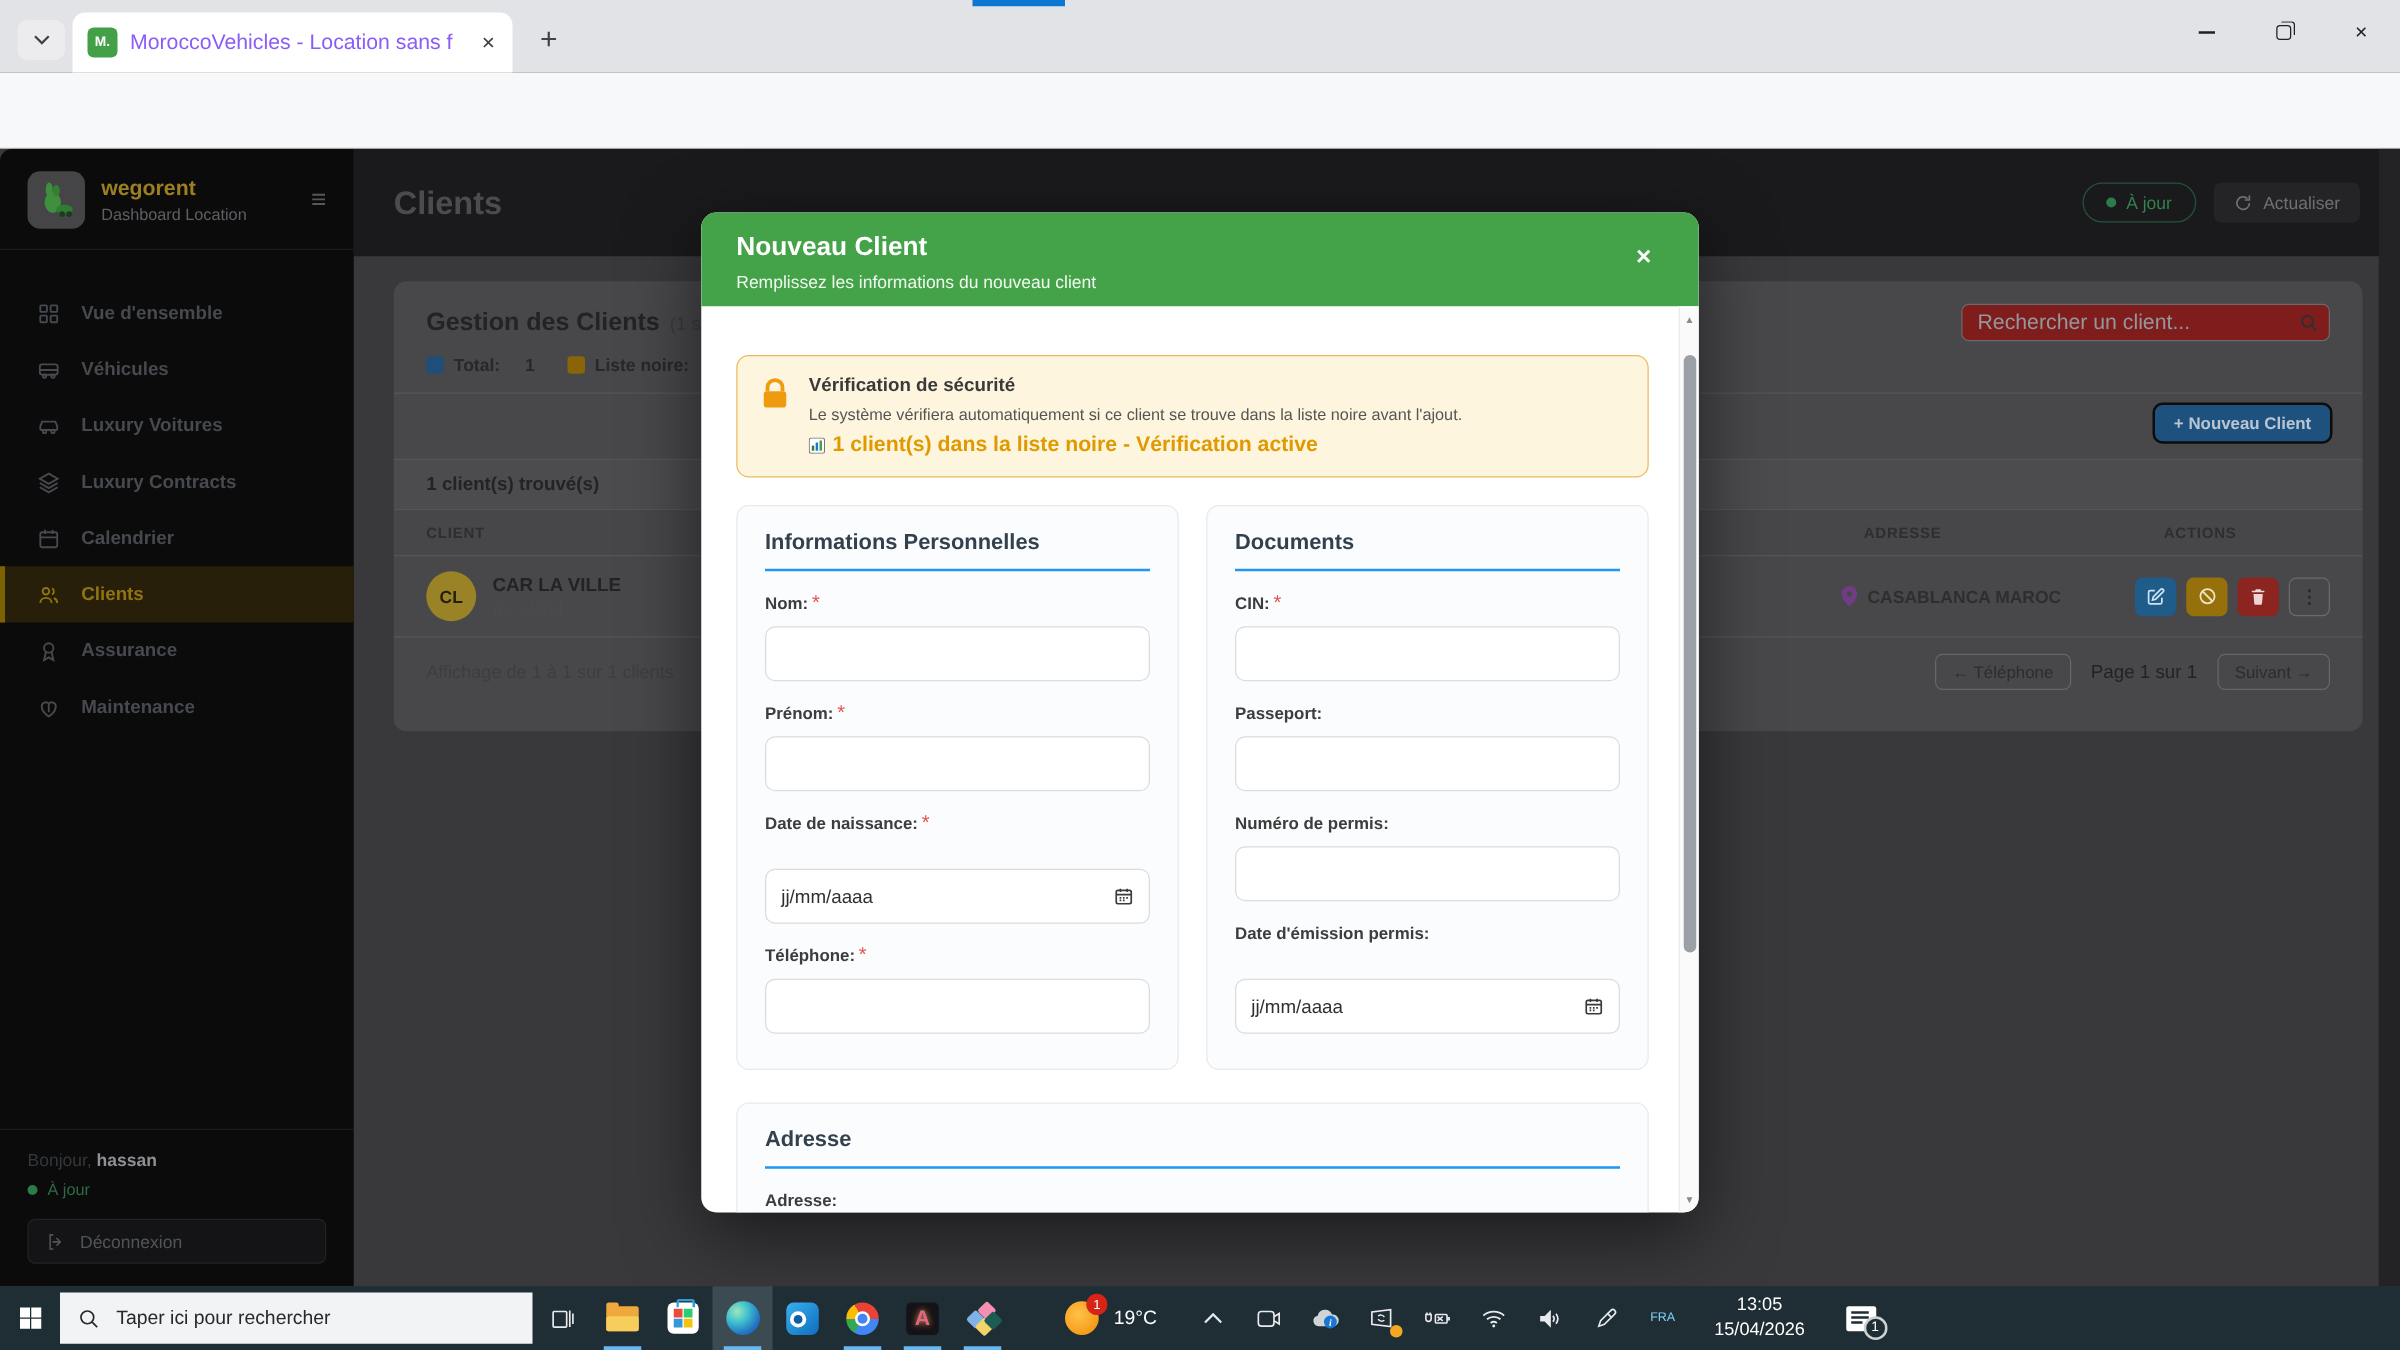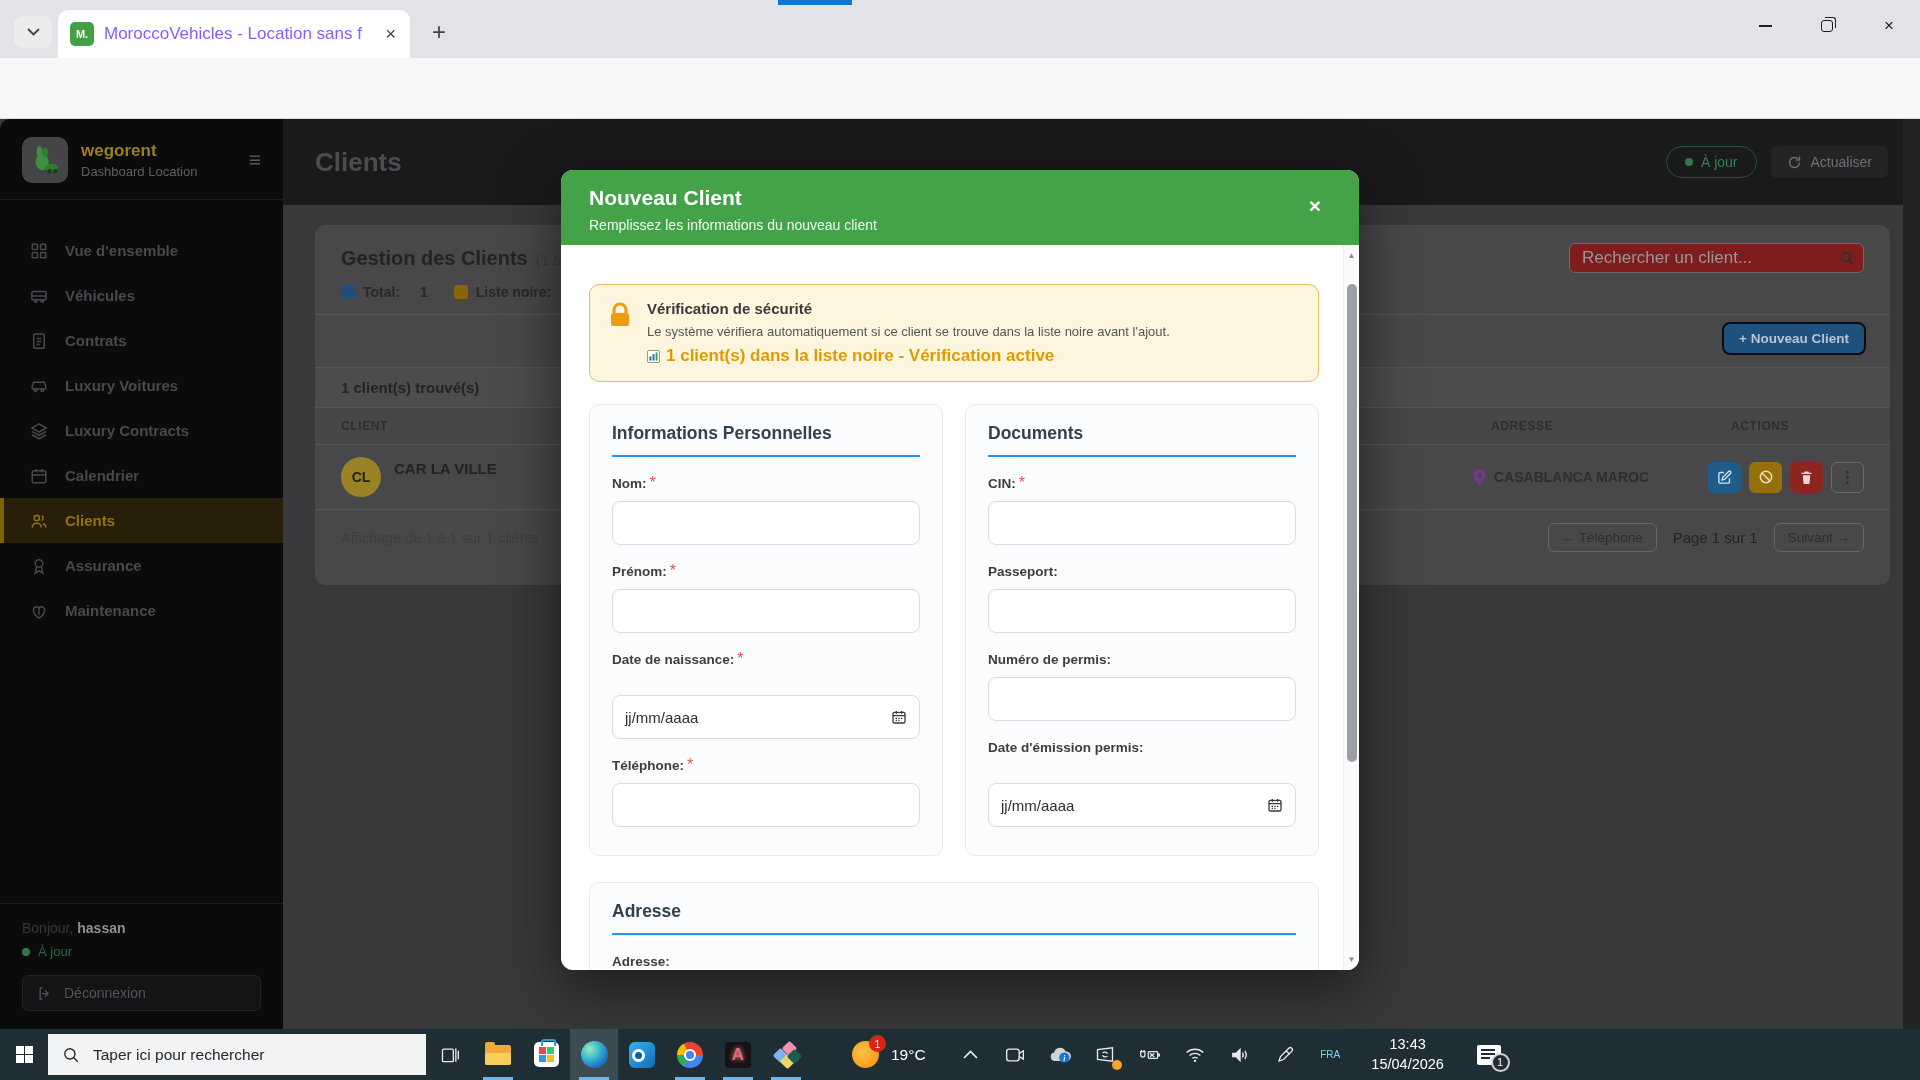"Contrats" div.nav-item { html: <div> <span> <svg> <rect></rect> <path></path> </svg> </span> <span>Contrats</span> </div> -> none }
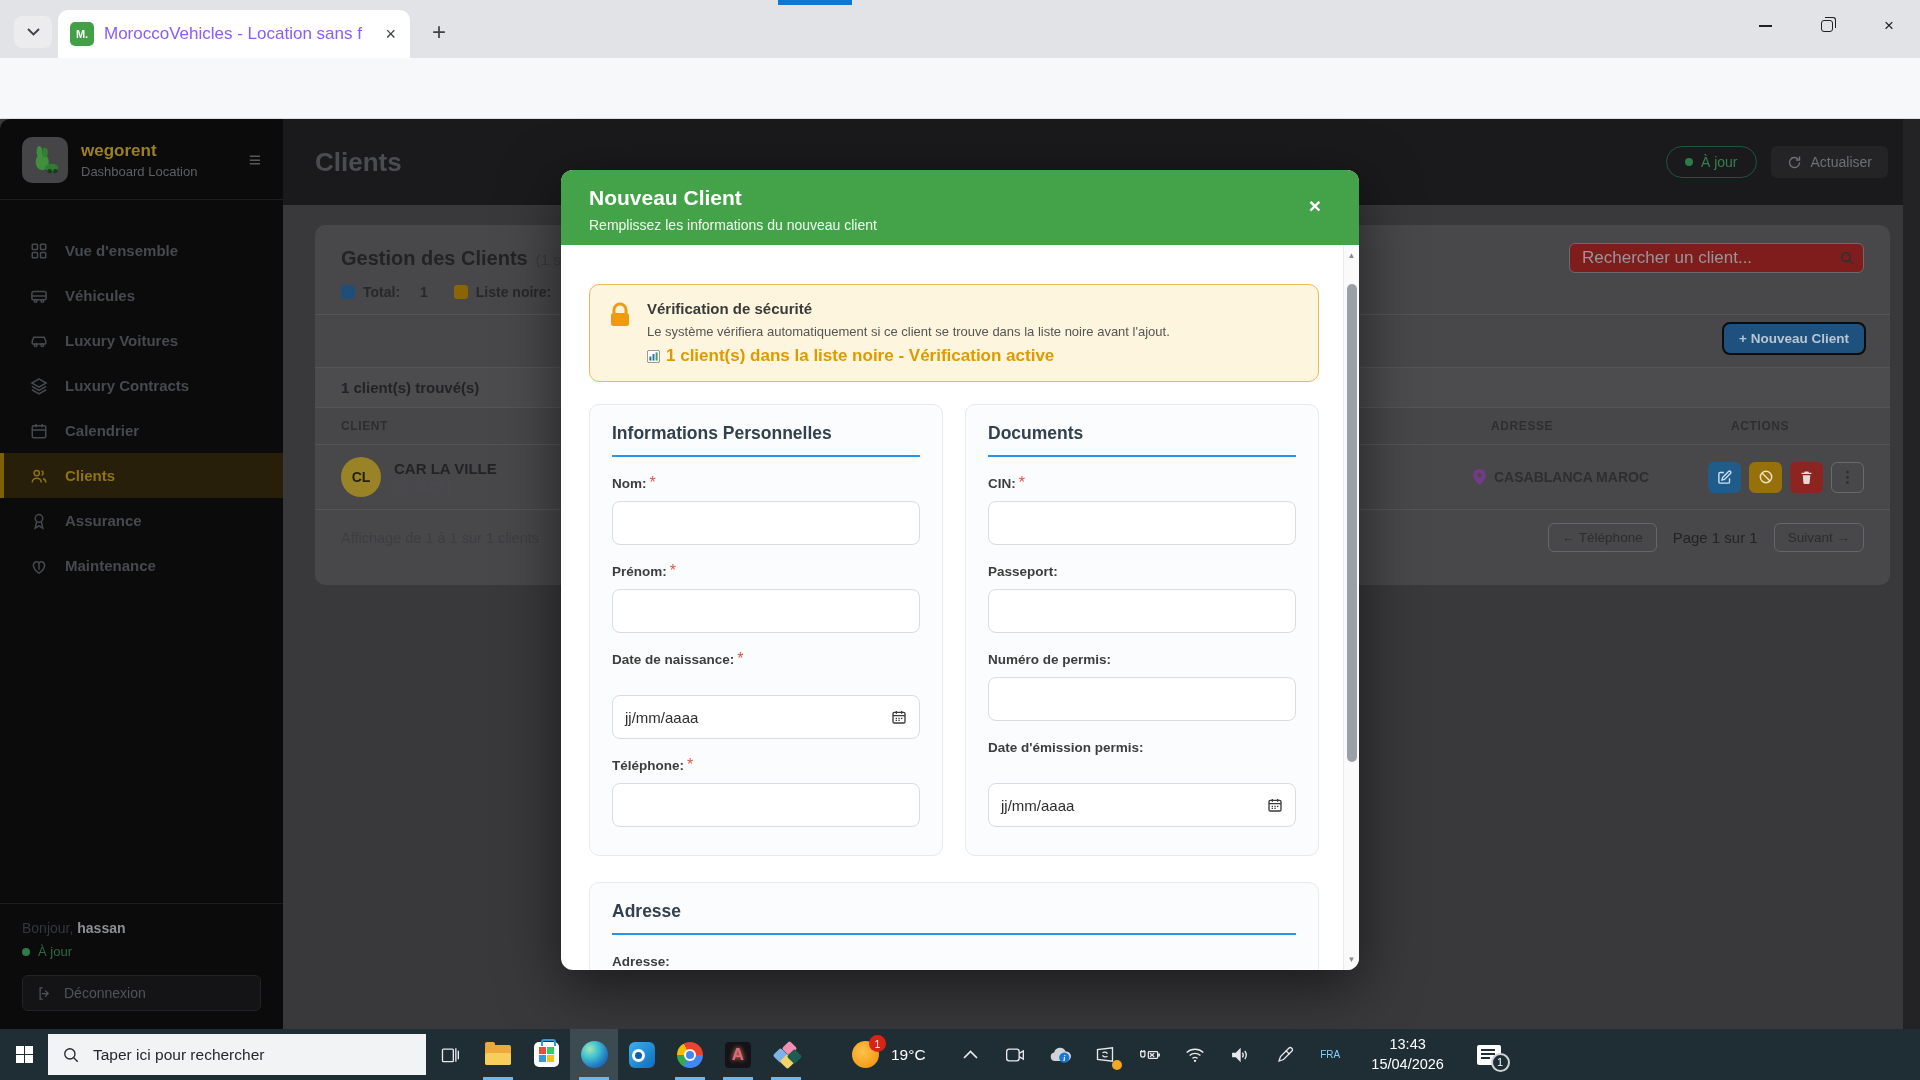"13:43" div { text: 13:43 -> 13:05 }
